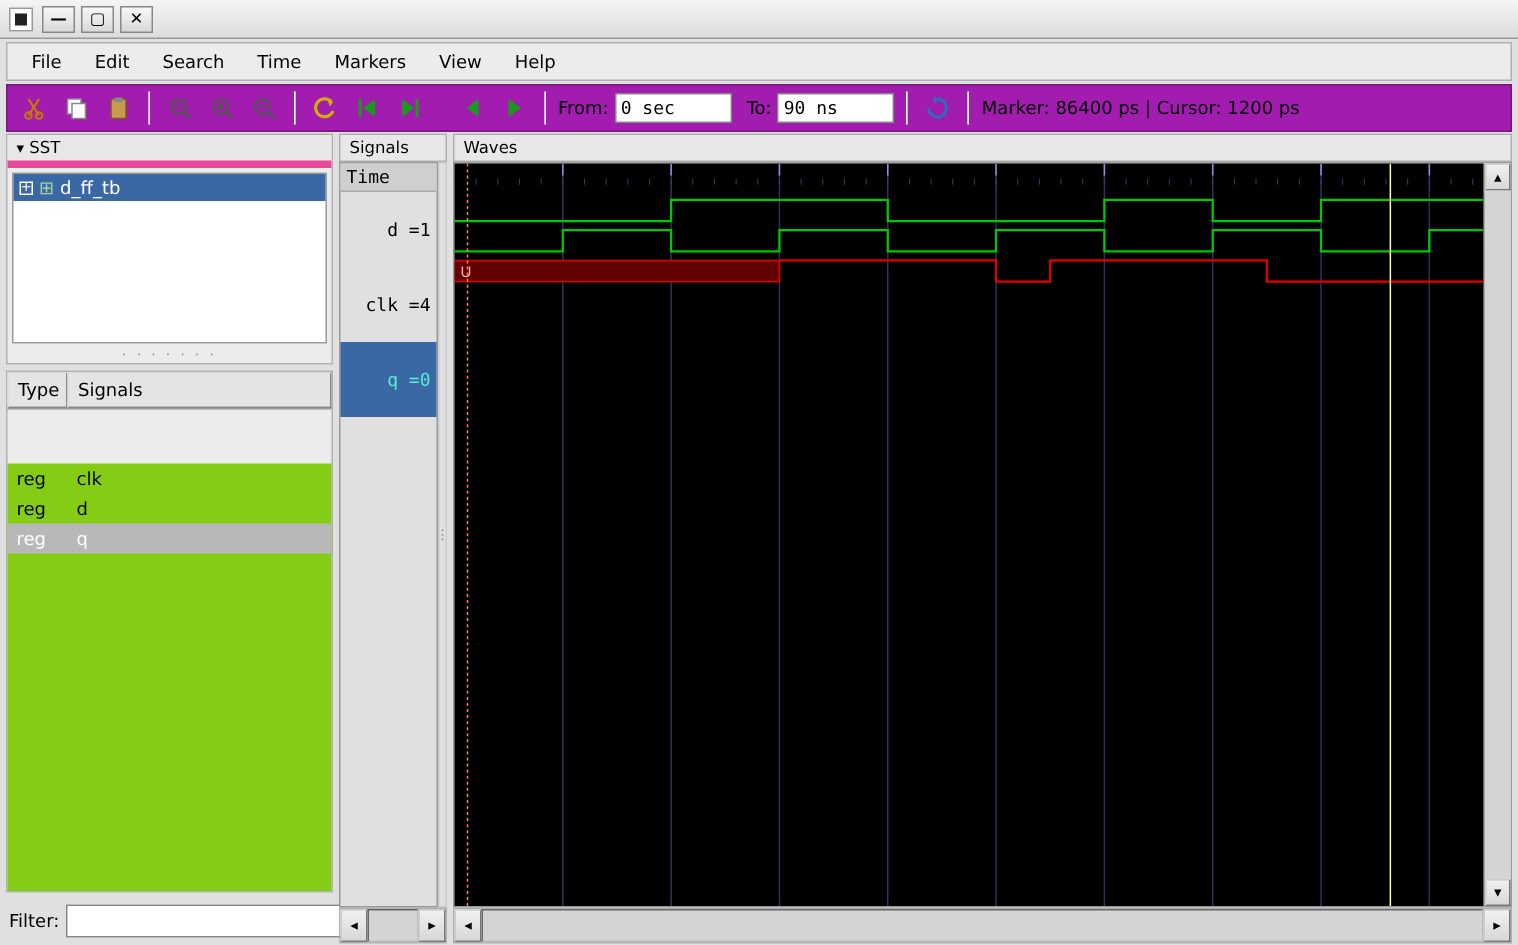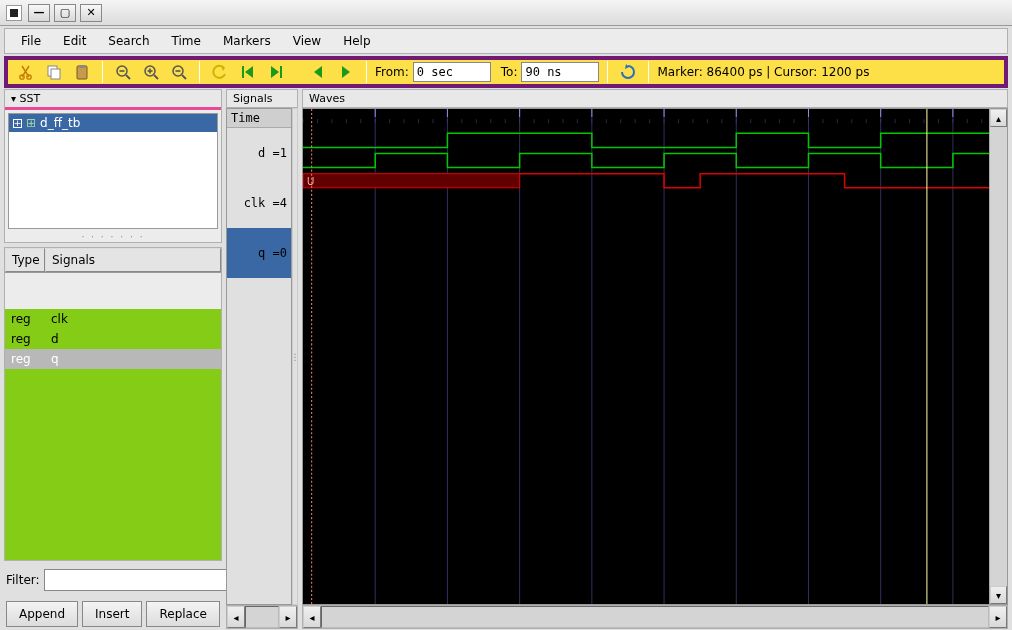"From:" .toolbar { background: #fde047 -> #a21caf; border: 4px solid #701a75 -> 1px solid #701a75 }
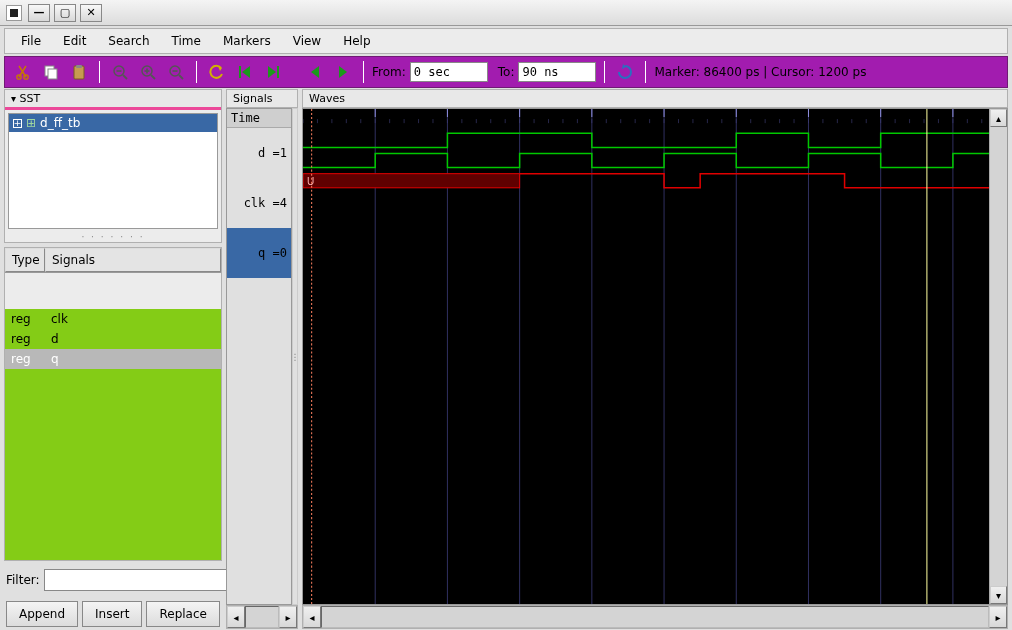"▾ SST" .panelhead { border-bottom: 3px solid #ec4899 -> 5px solid #ec4899 }
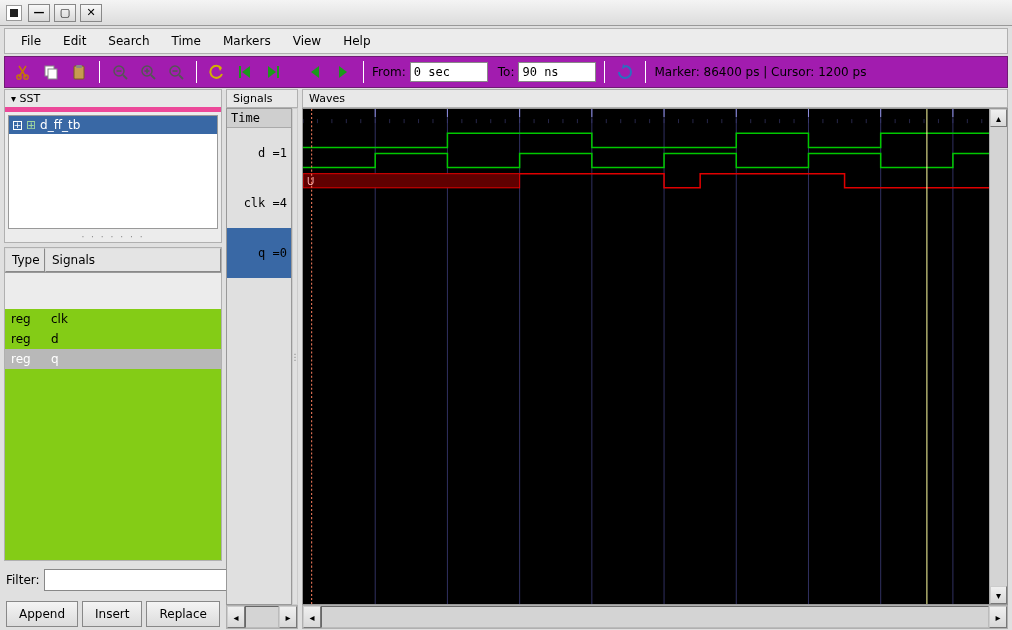"q =0" .sigi.sel { color: #000000 -> #5eead4 }
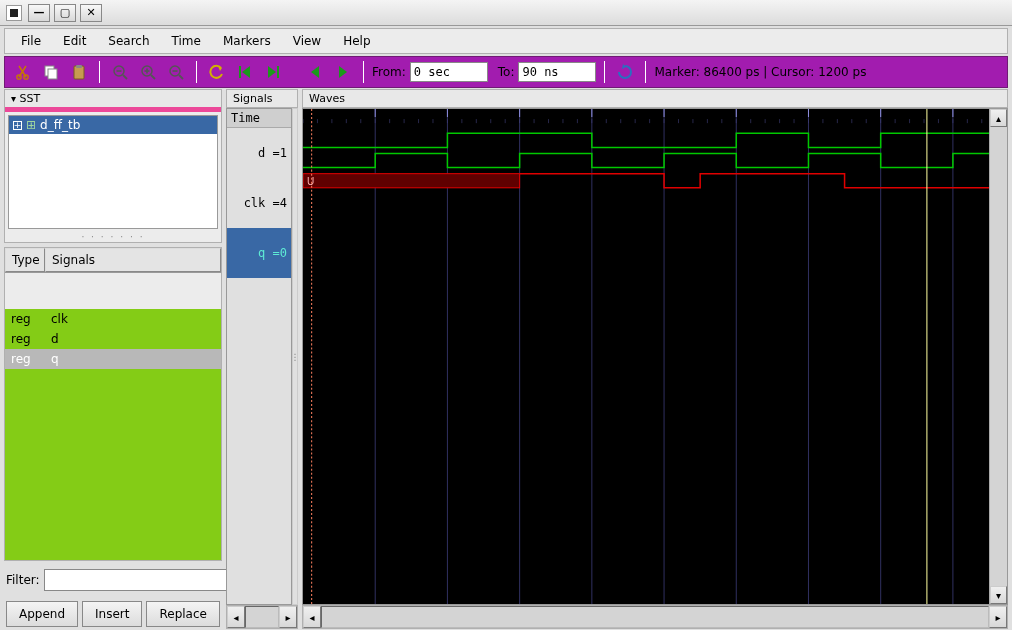"Append" div.btnrow { html: <div> <div>Append</div> <div>Insert</div> <div>Replace</div> </div> -> none }
